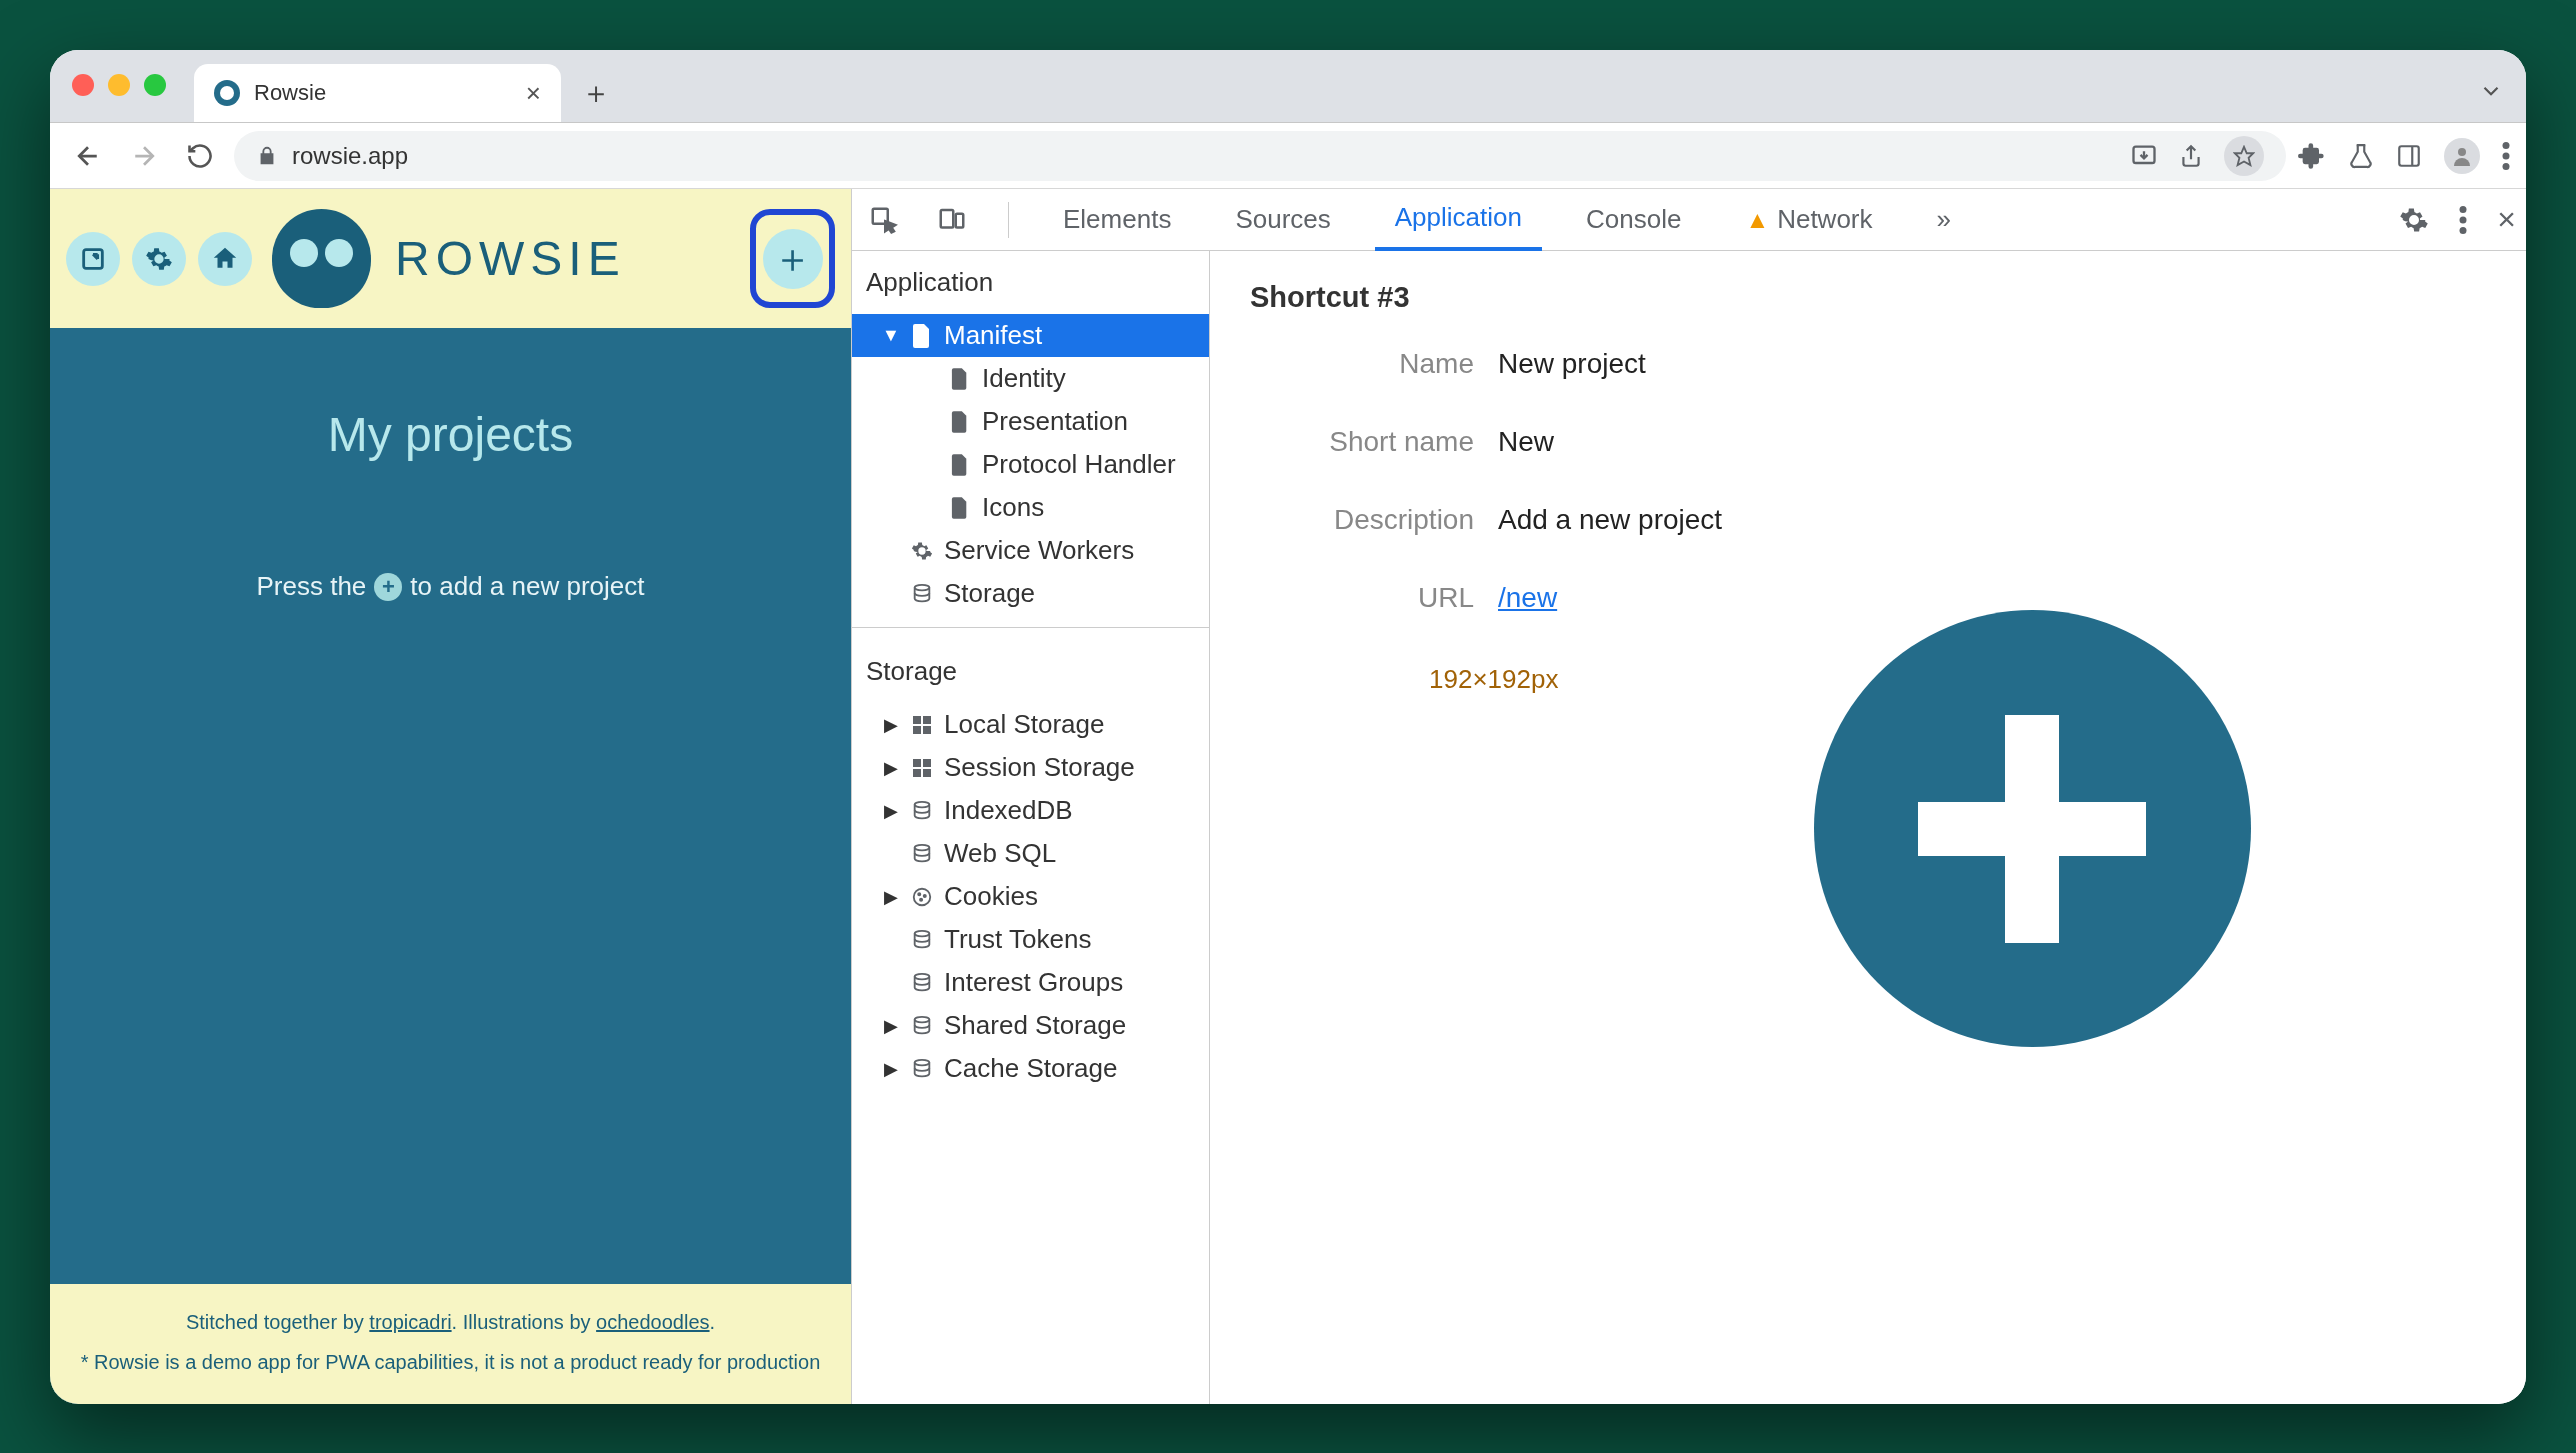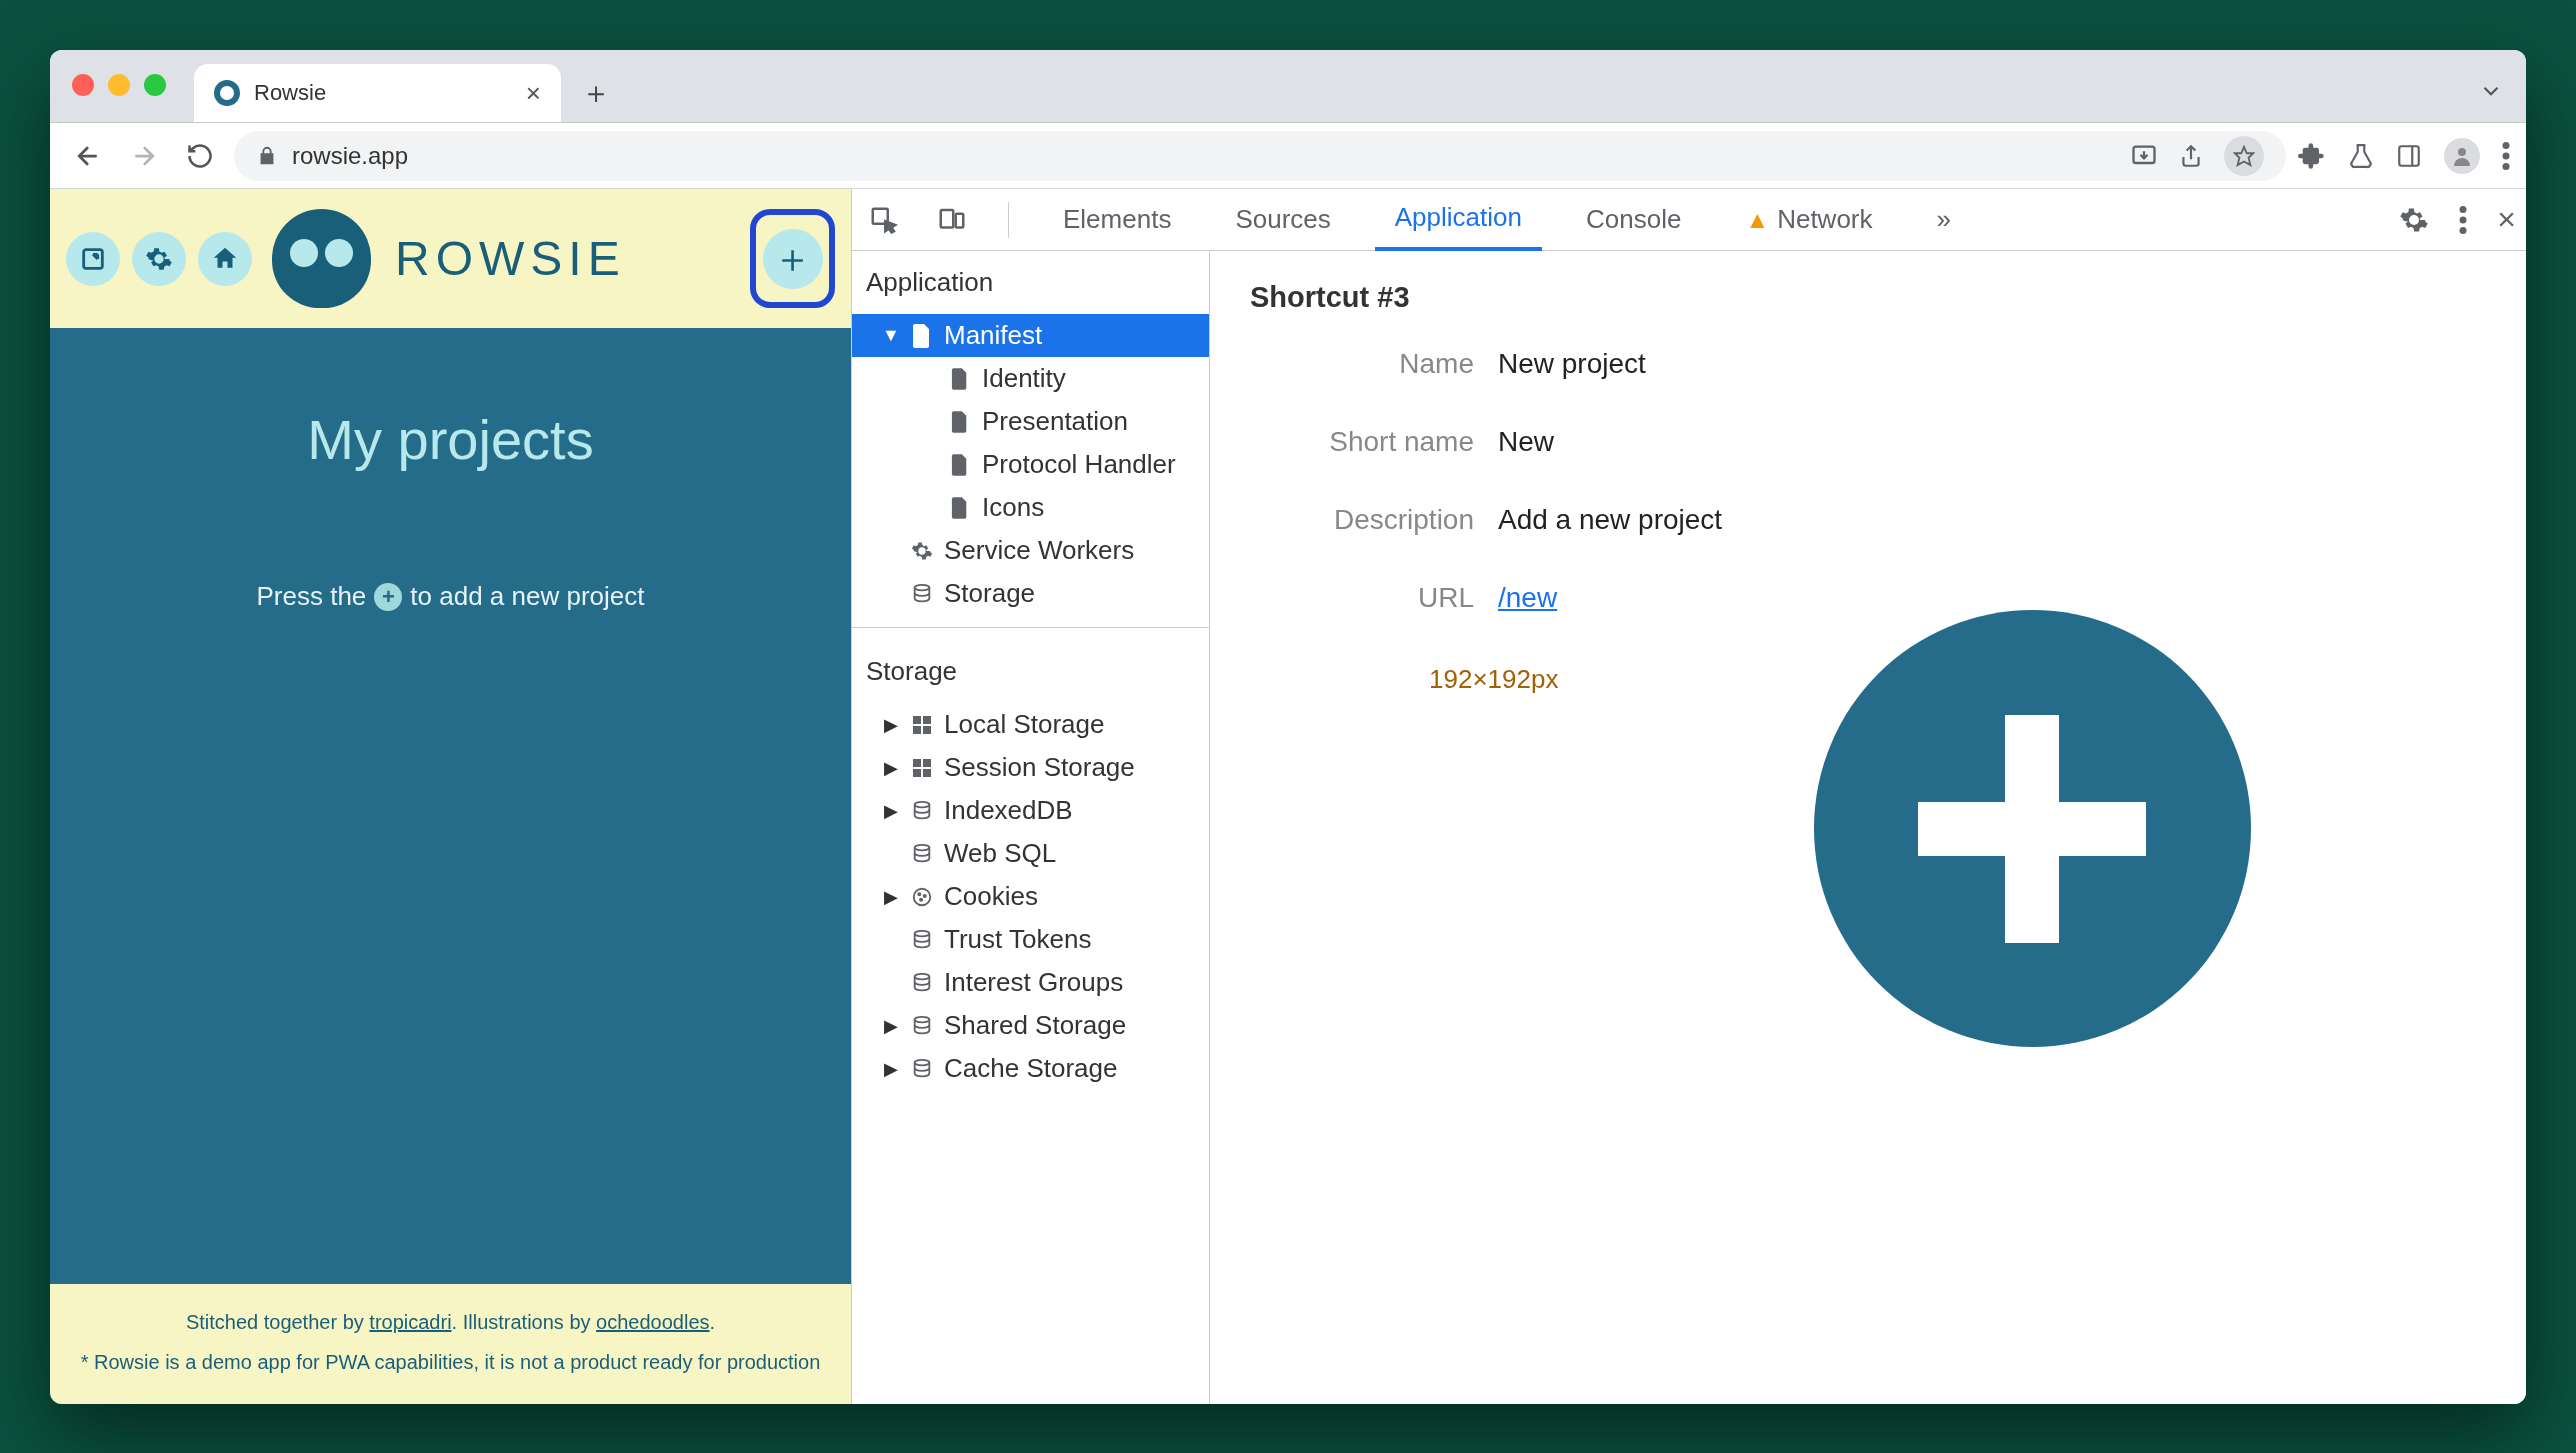"Rowsie" .browser-window { border-radius: 12px -> 28px }
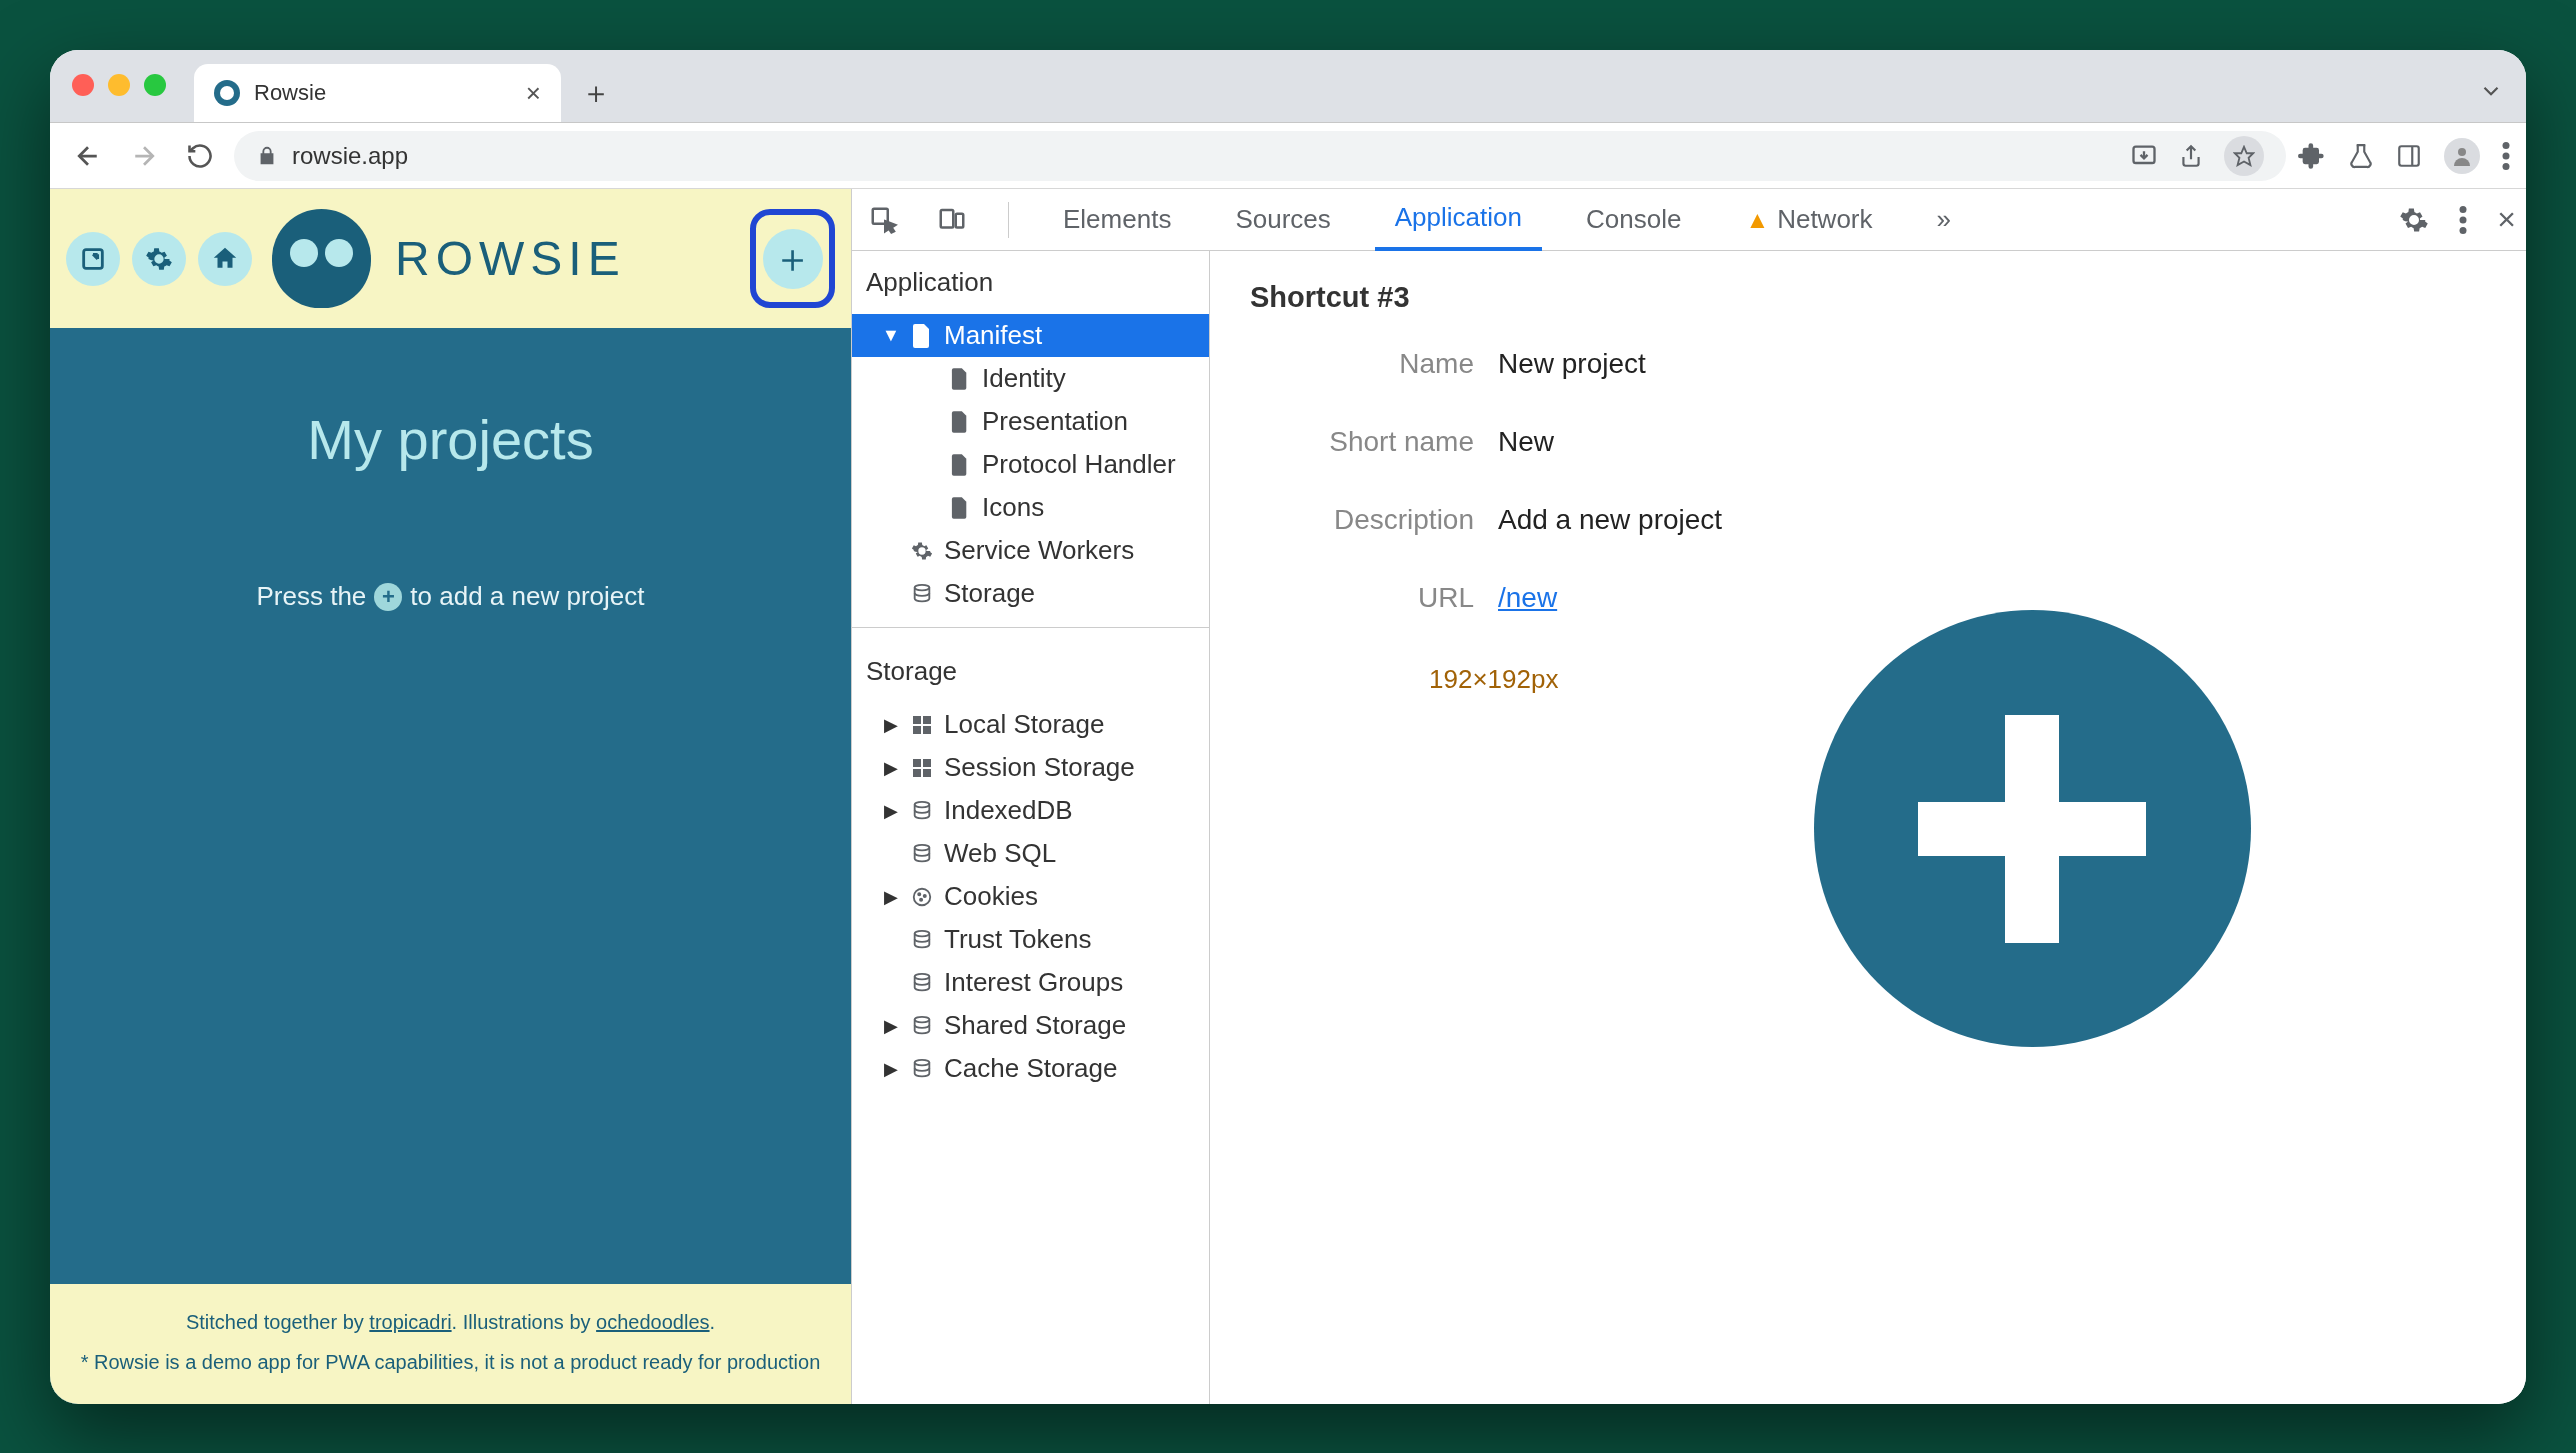"My projects" .projects-title { font-size: 56px -> 48px }
